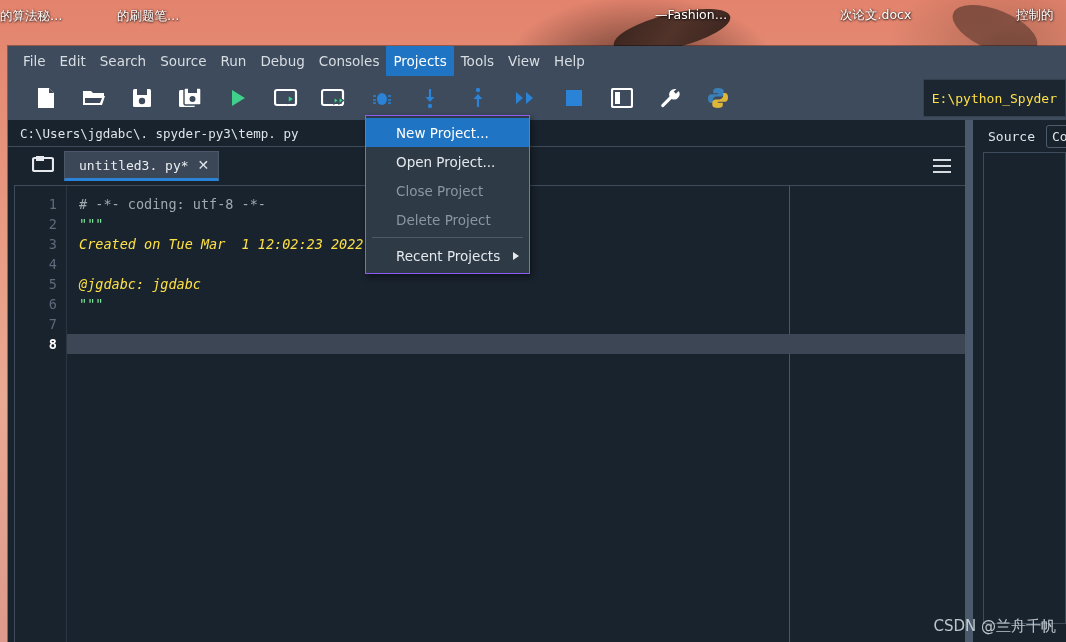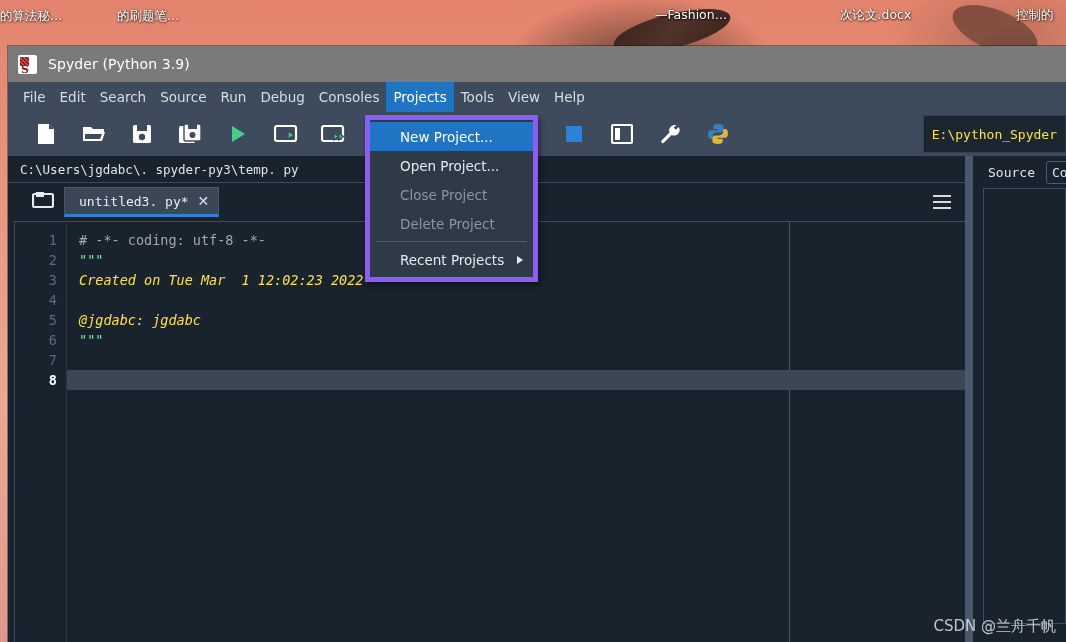"Spyder (Python 3.9)" div { html: <div> <div></div> <div>Spyder (Python 3.9)</div> </div> -> none }
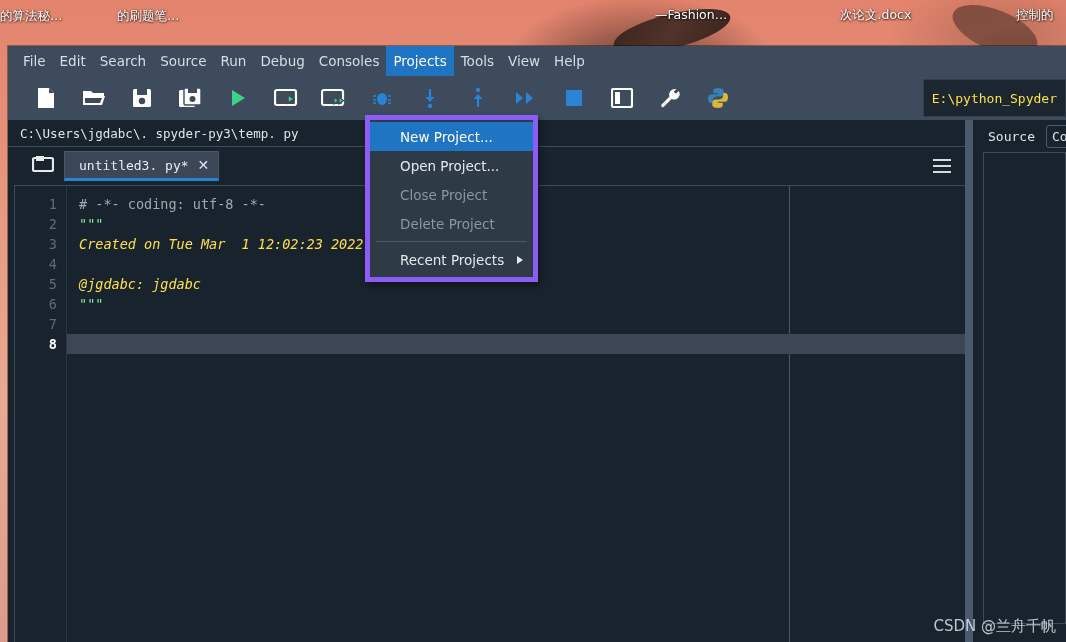"New Project..." #projects-menu { border: 5px solid #8b5cf6 -> 1px solid #8b5cf6 }
